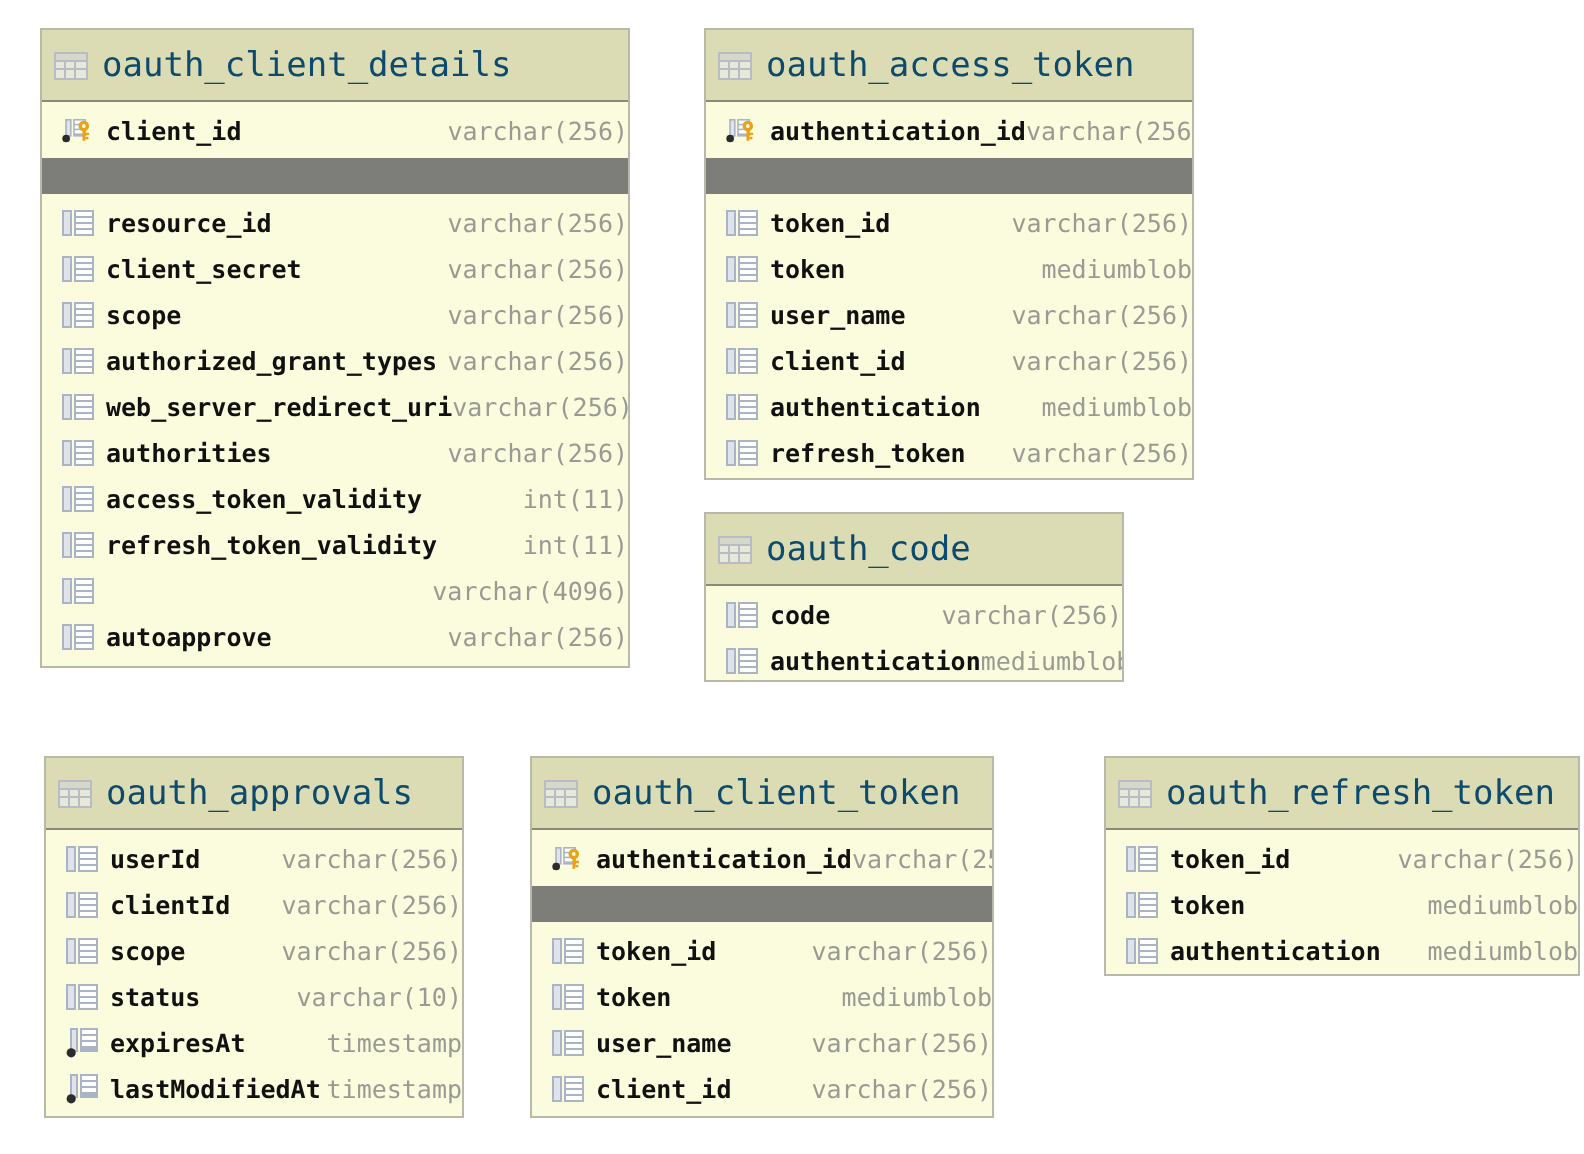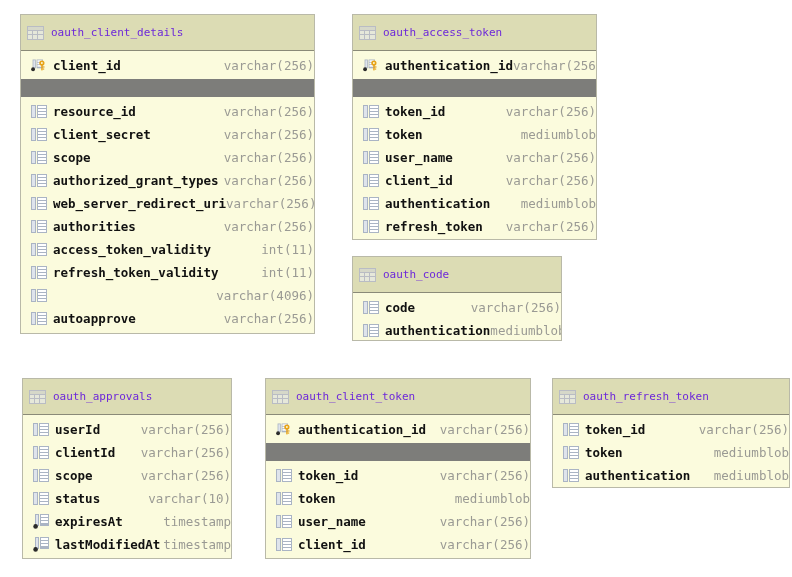"oauth_client_details" .entity-title { color: #6d28d9 -> #0c4a6e; font-size: 11px -> 17px }
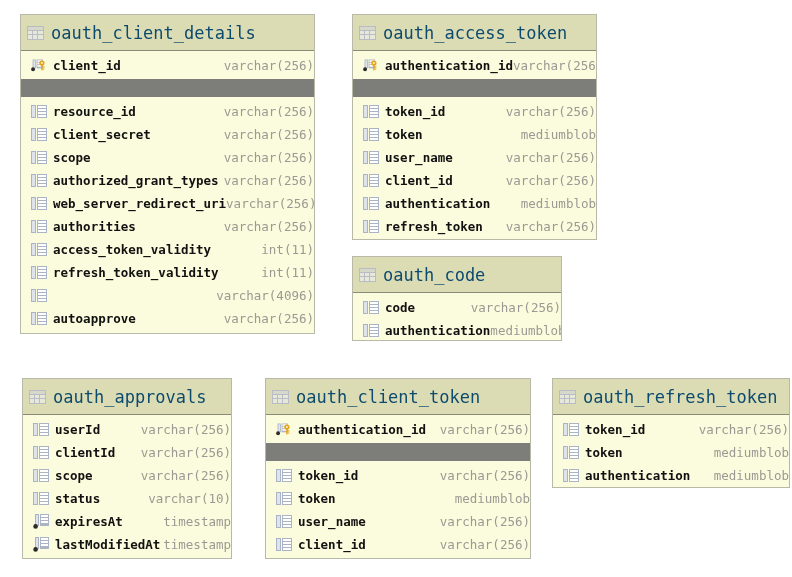"oauth_client_token" div.entity { width: 266px -> 232px }
